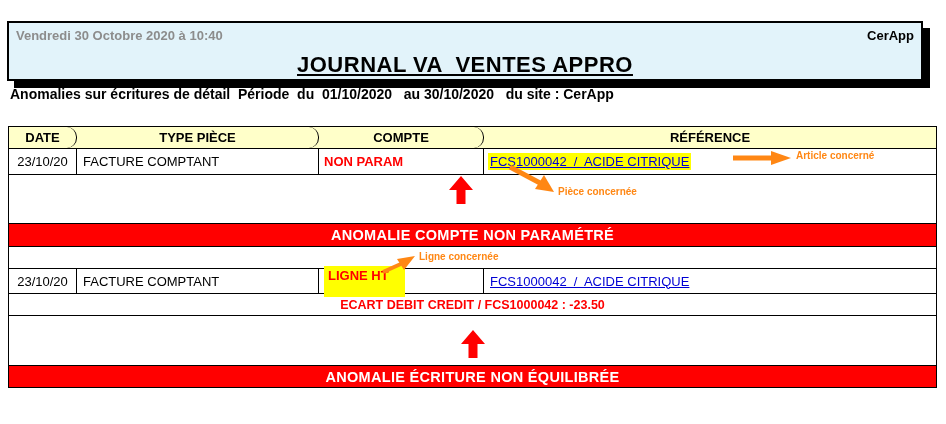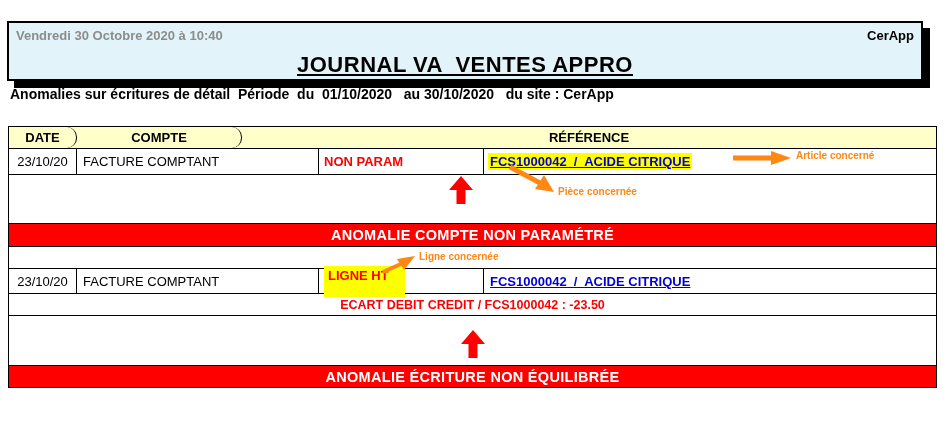"TYPE PIÈCE" div.cell { html: none -> <div>TYPE PIÈCE</div> }
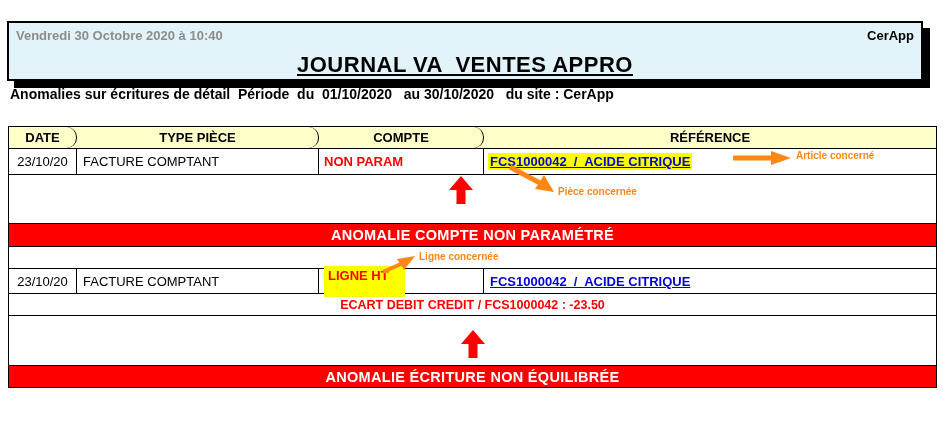"FCS1000042 / ACIDE CITRIQUE" .ref-link { font-weight: bold -> none }
